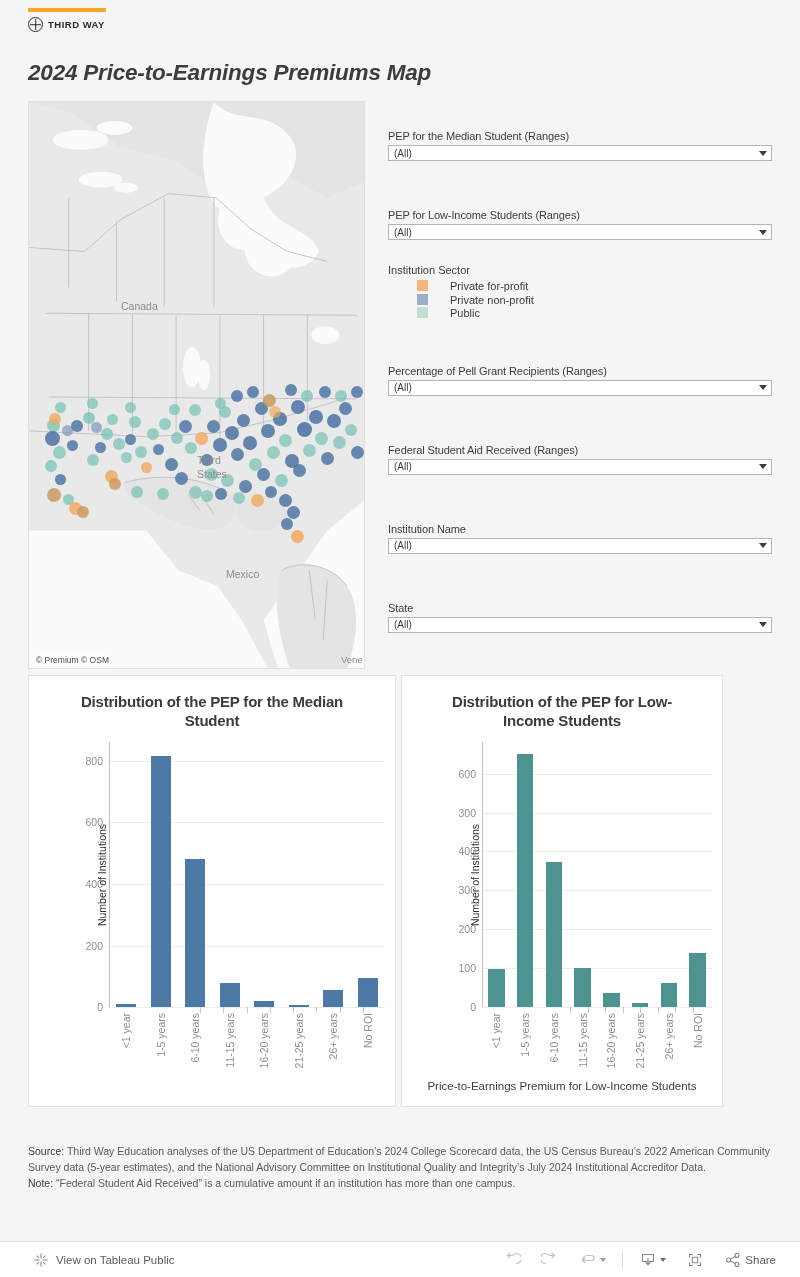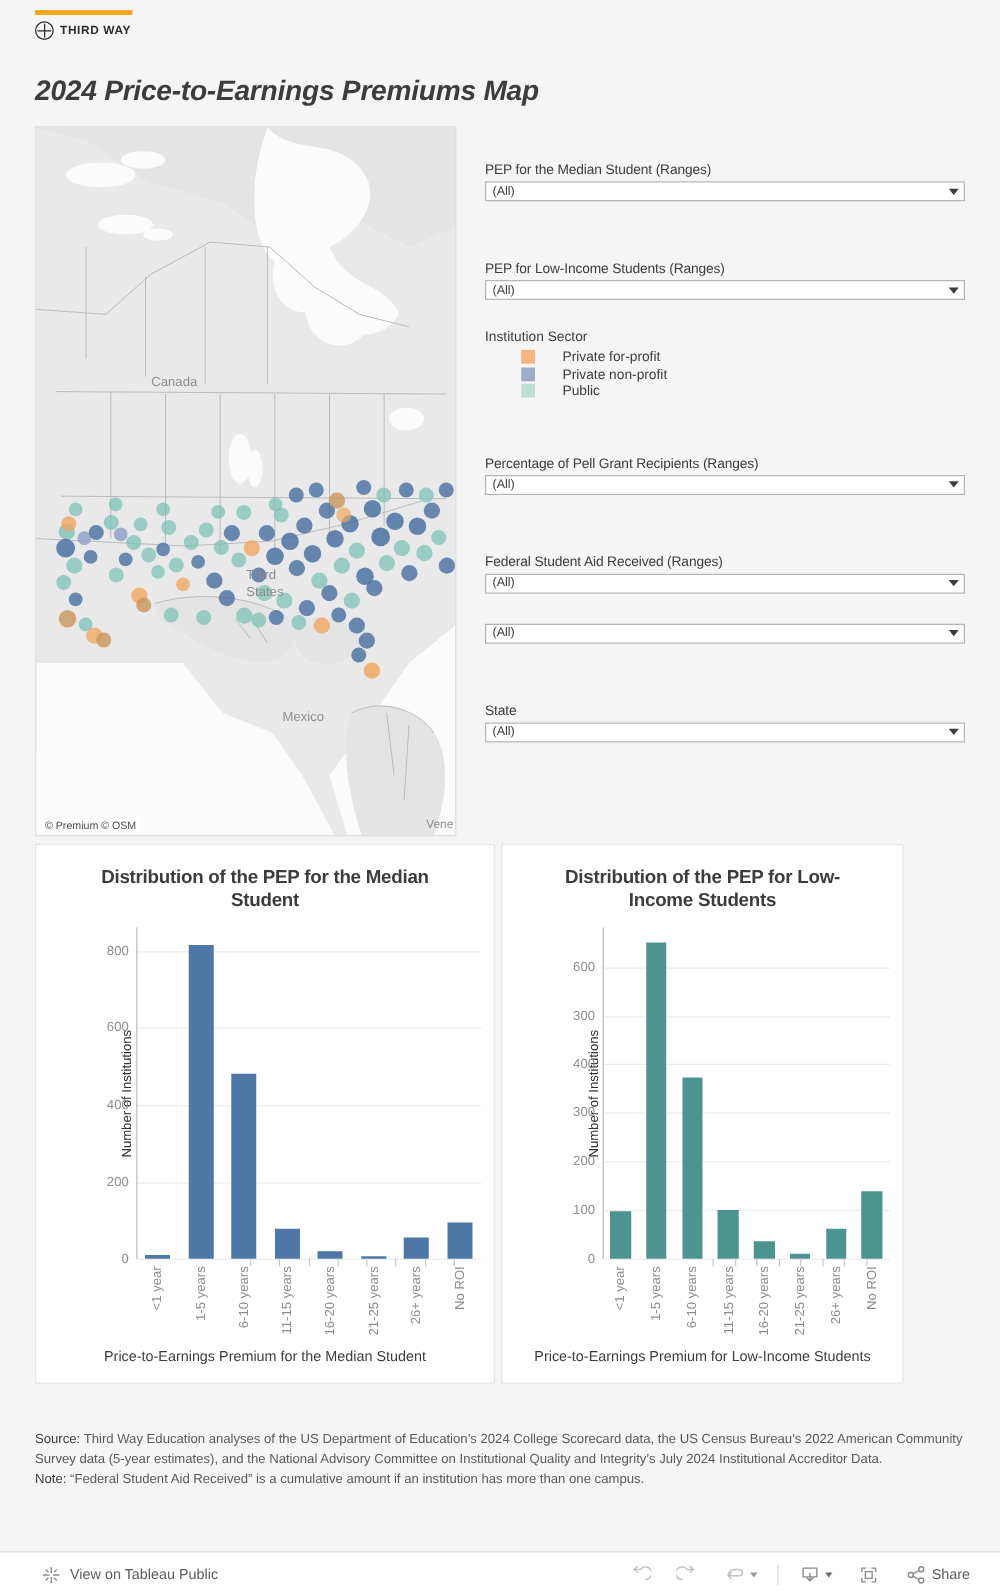"Institution Name" div.f-label { html: none -> <div>Institution Name</div> }
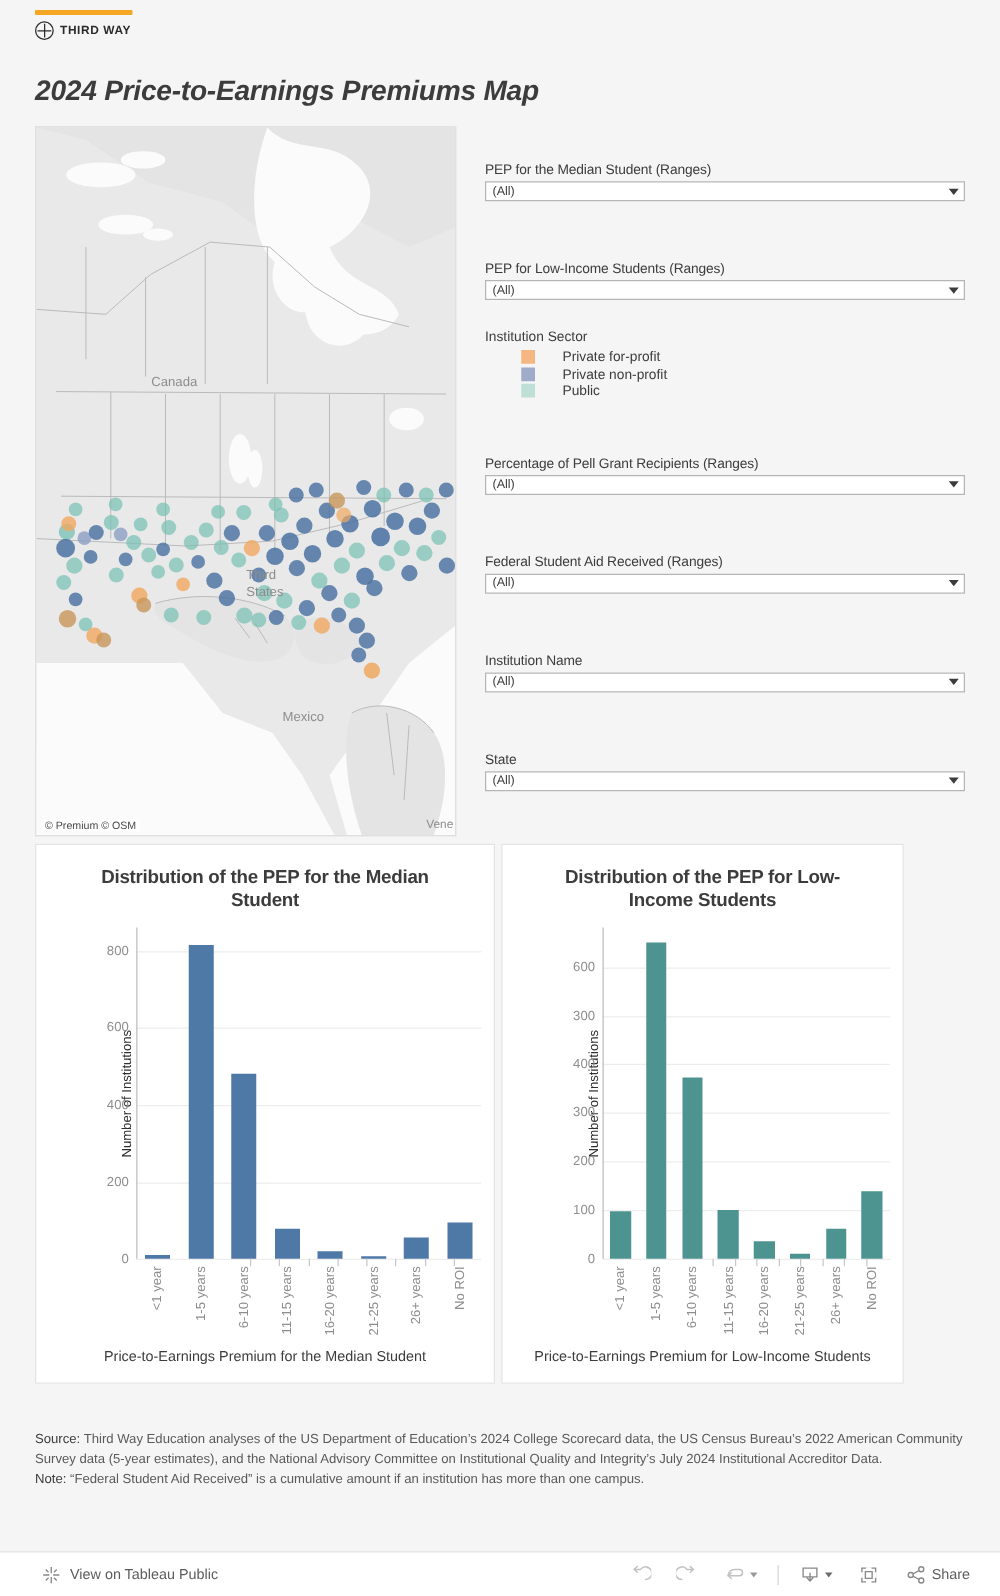"Price-to-Earnings Premium for the Median" div.xaxis-title { html: <div>Price-to-Earnings Premium for the Median Student</div> -> none }
